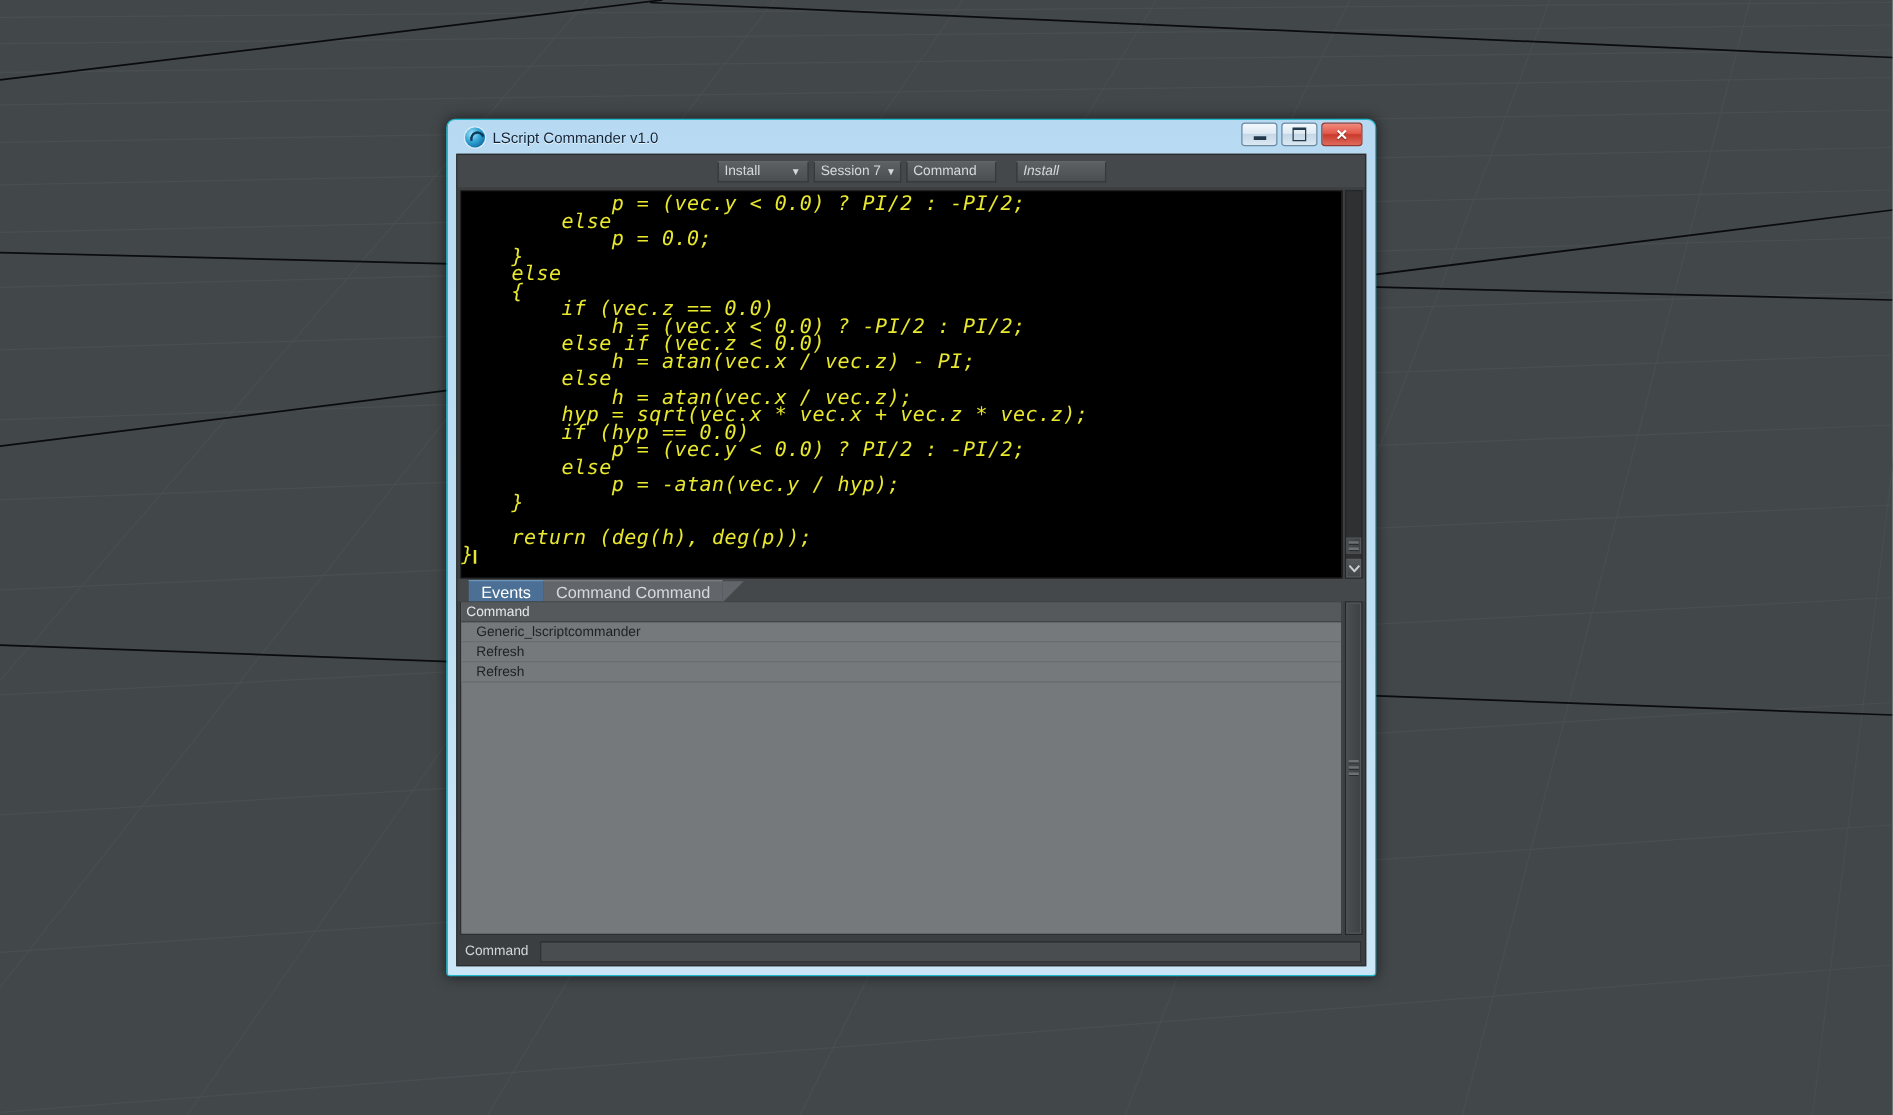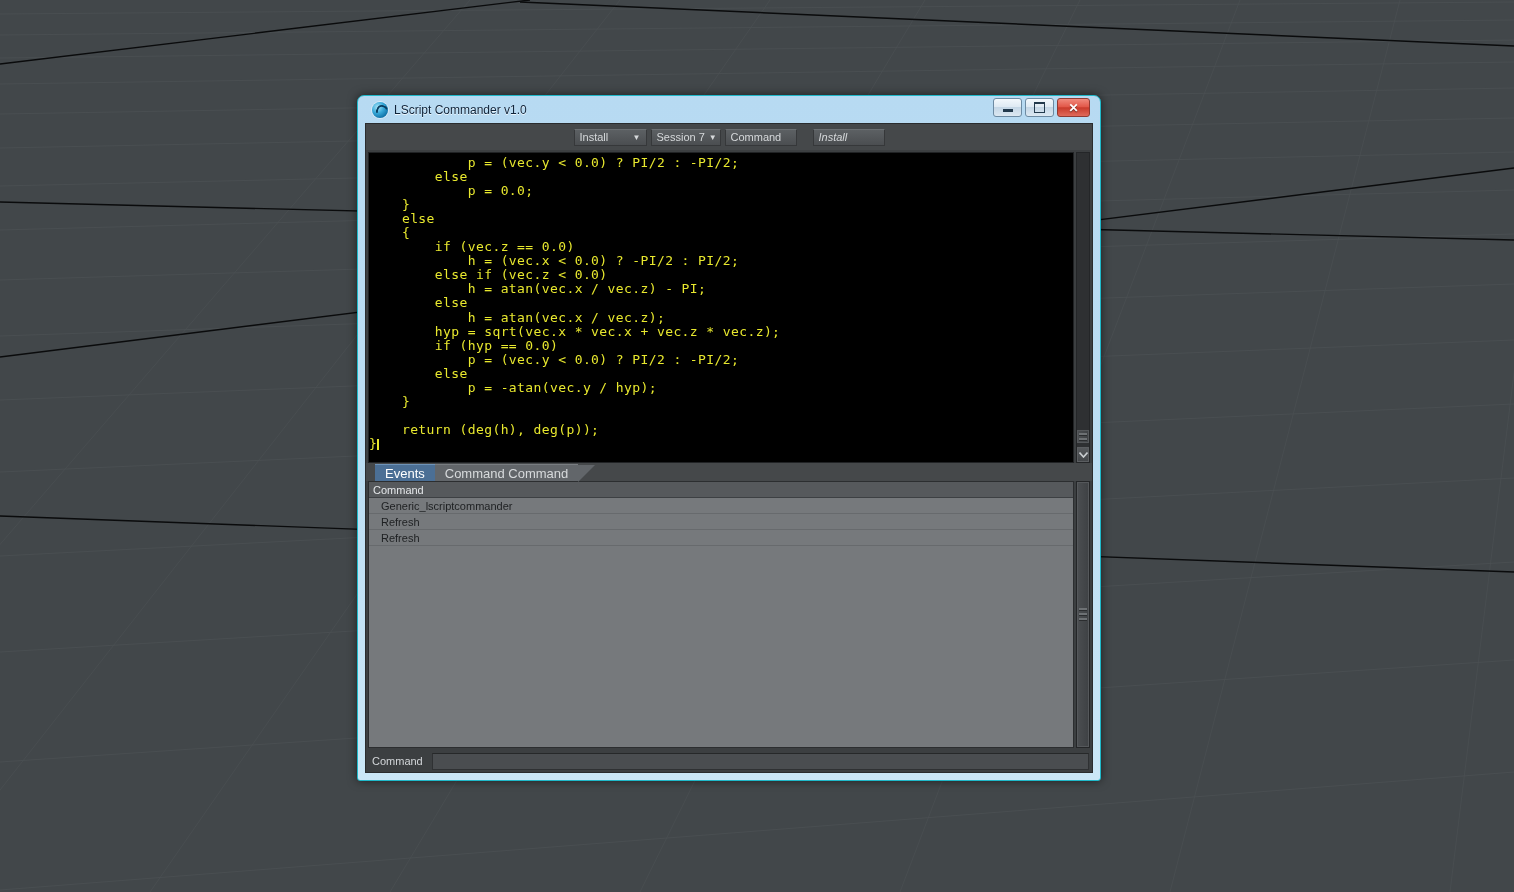"p = (vec.y < 0.0)" #code { font-size: 13px -> 16px; font-style: none -> italic }
